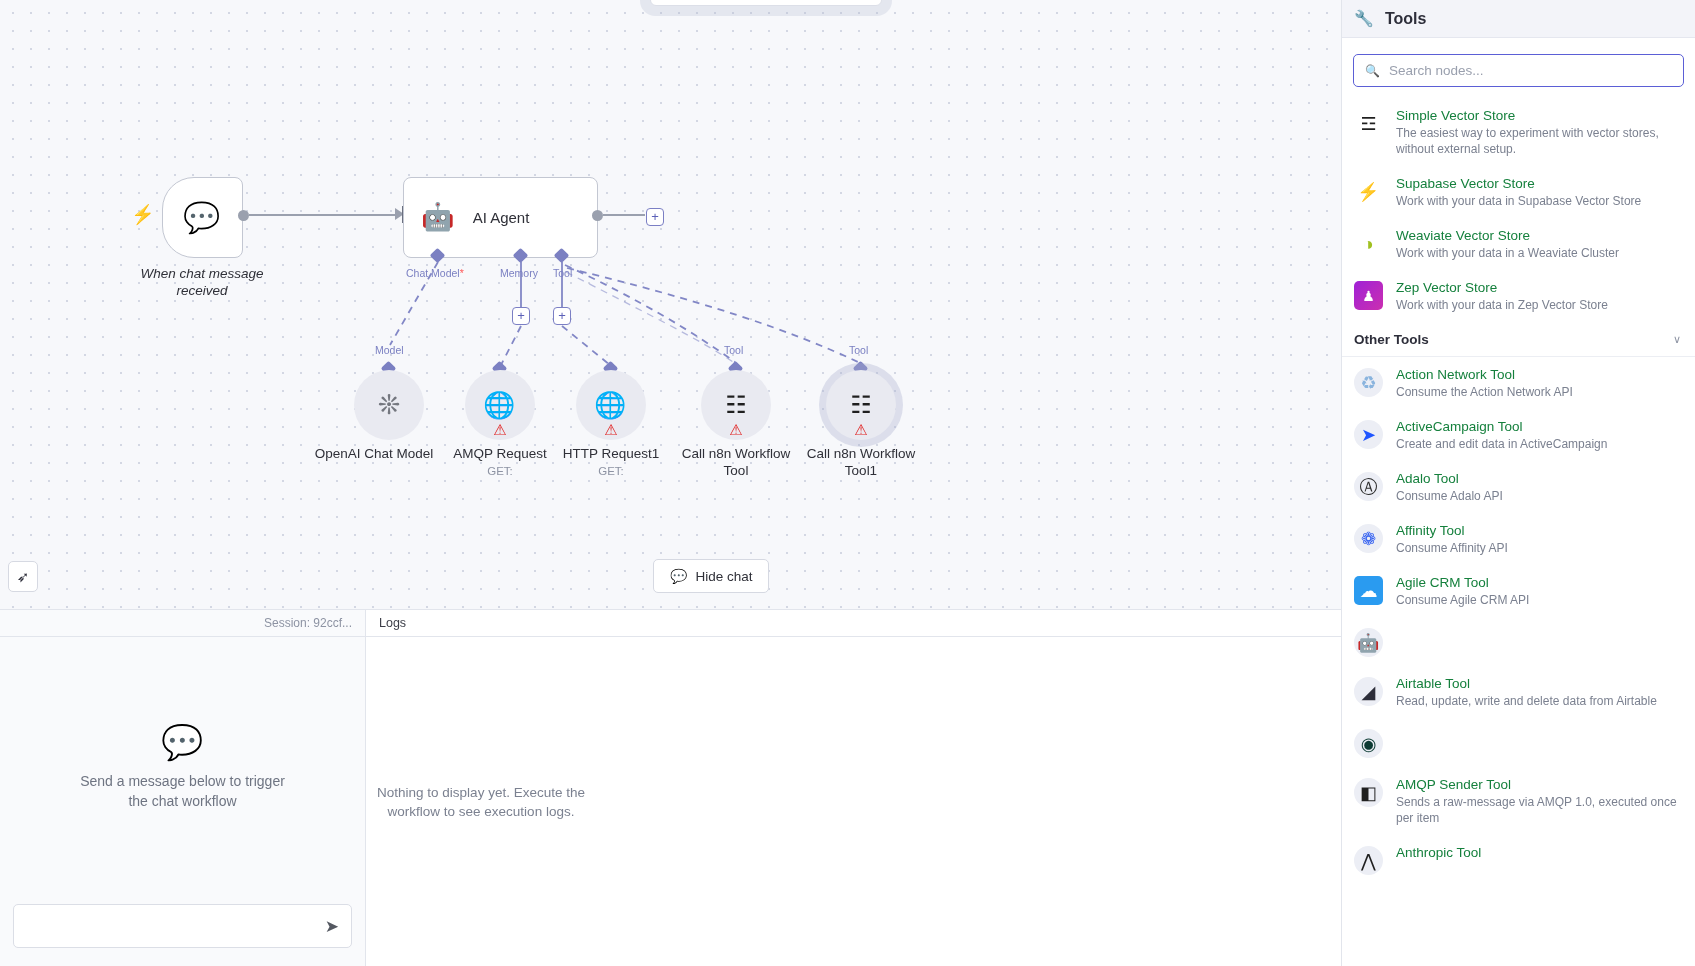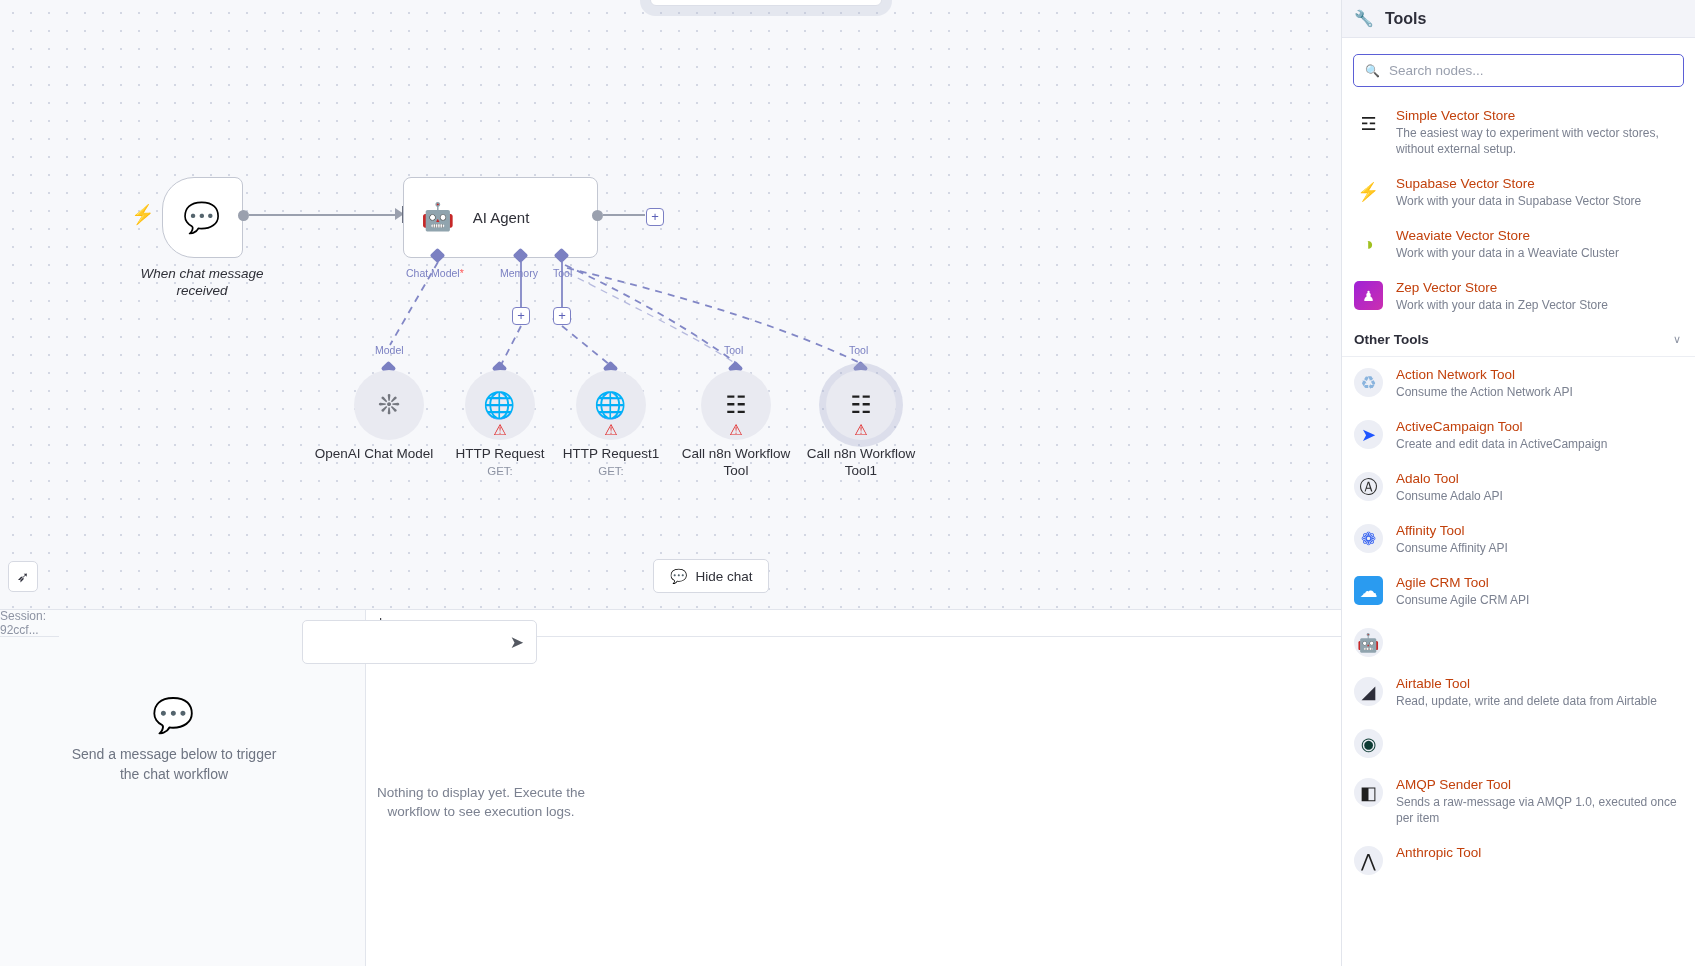"Simple Vector Store" .item-title { color: #c2410c -> #15803d }
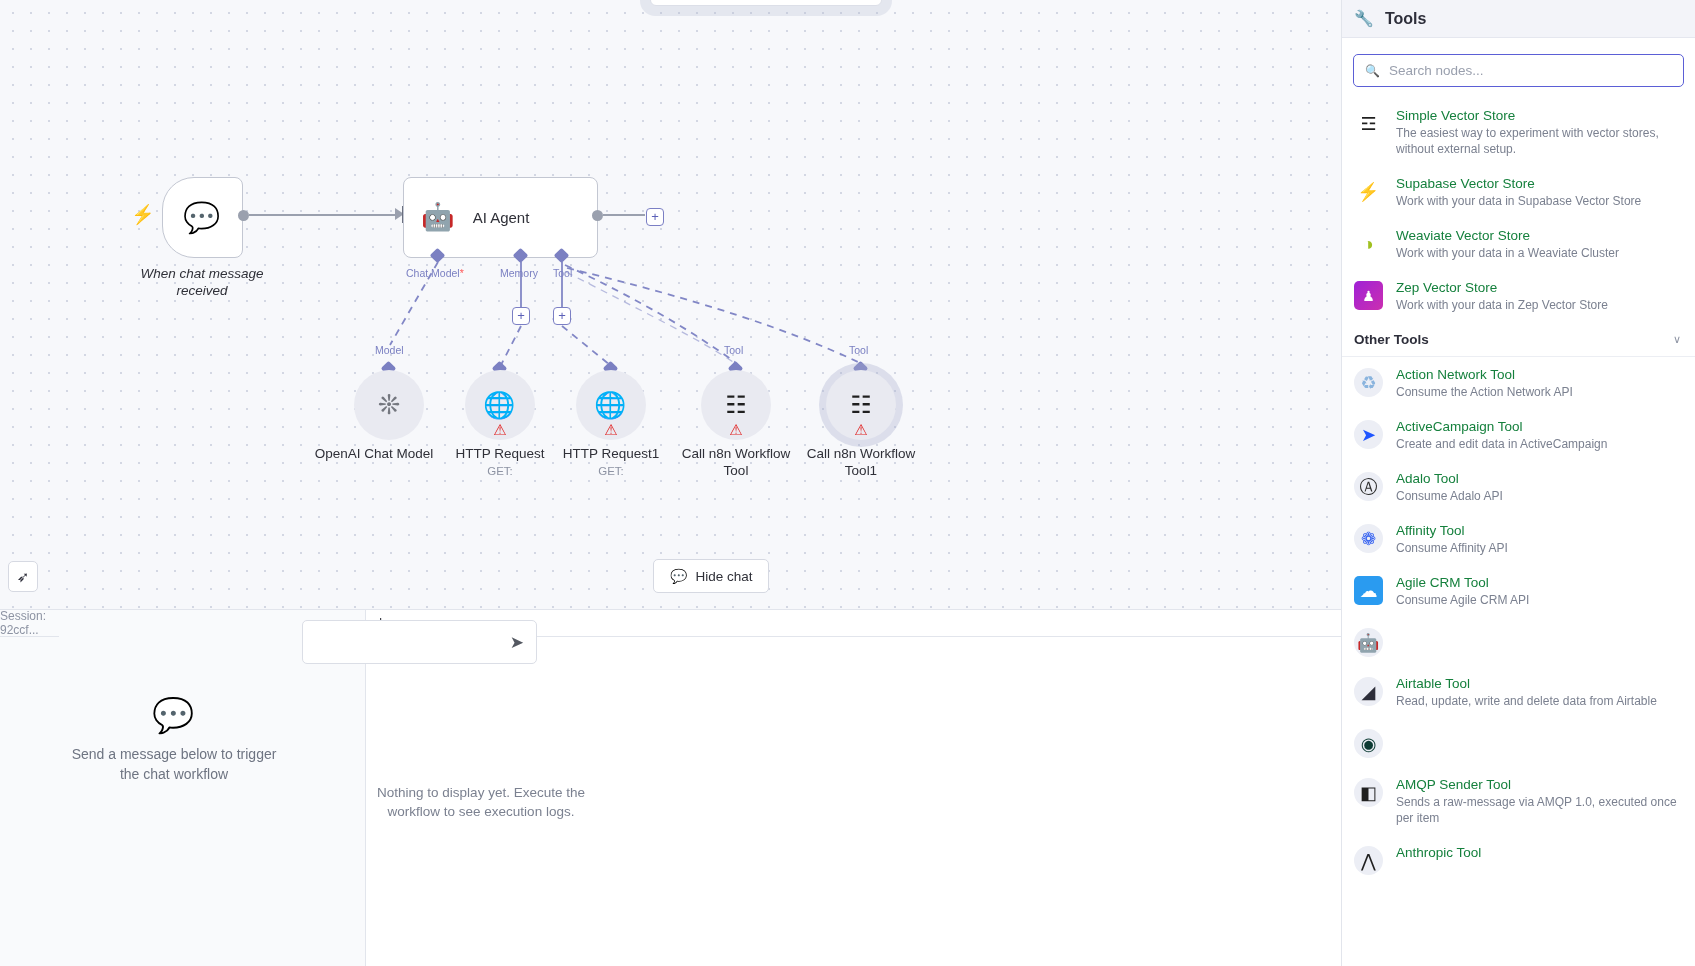"HTTP Request" div.sublabel { text: HTTP -> AMQP }
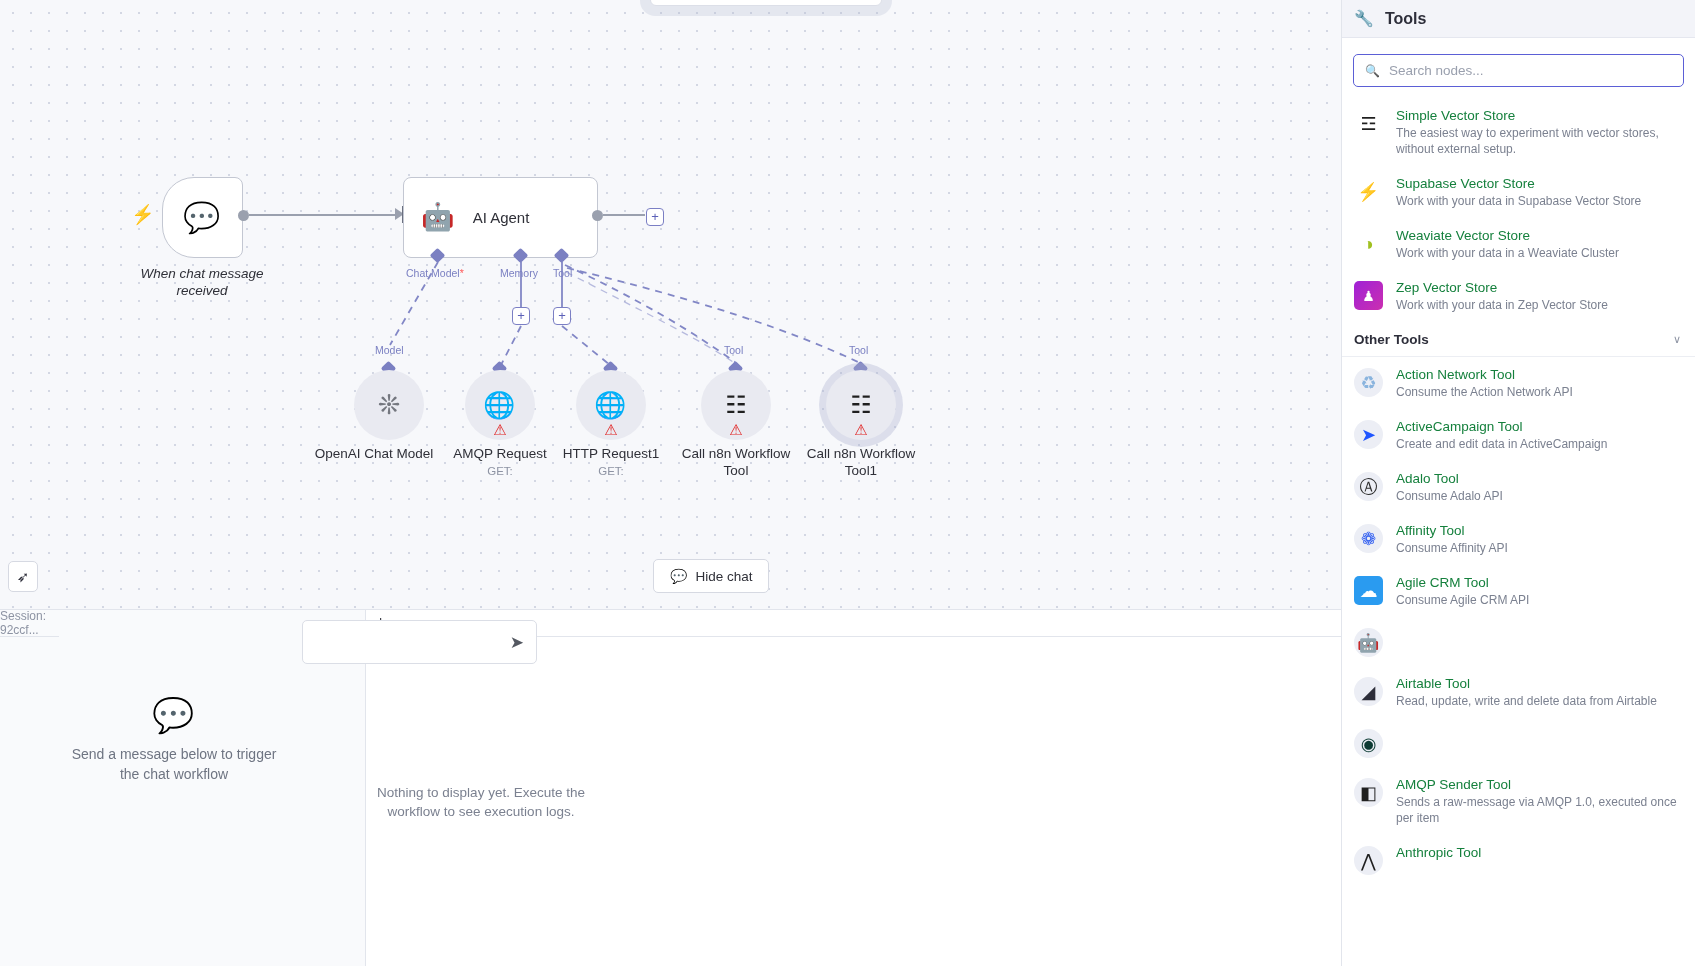"Session: 92ccf..." .chat-panel { flex-direction: row -> column }
